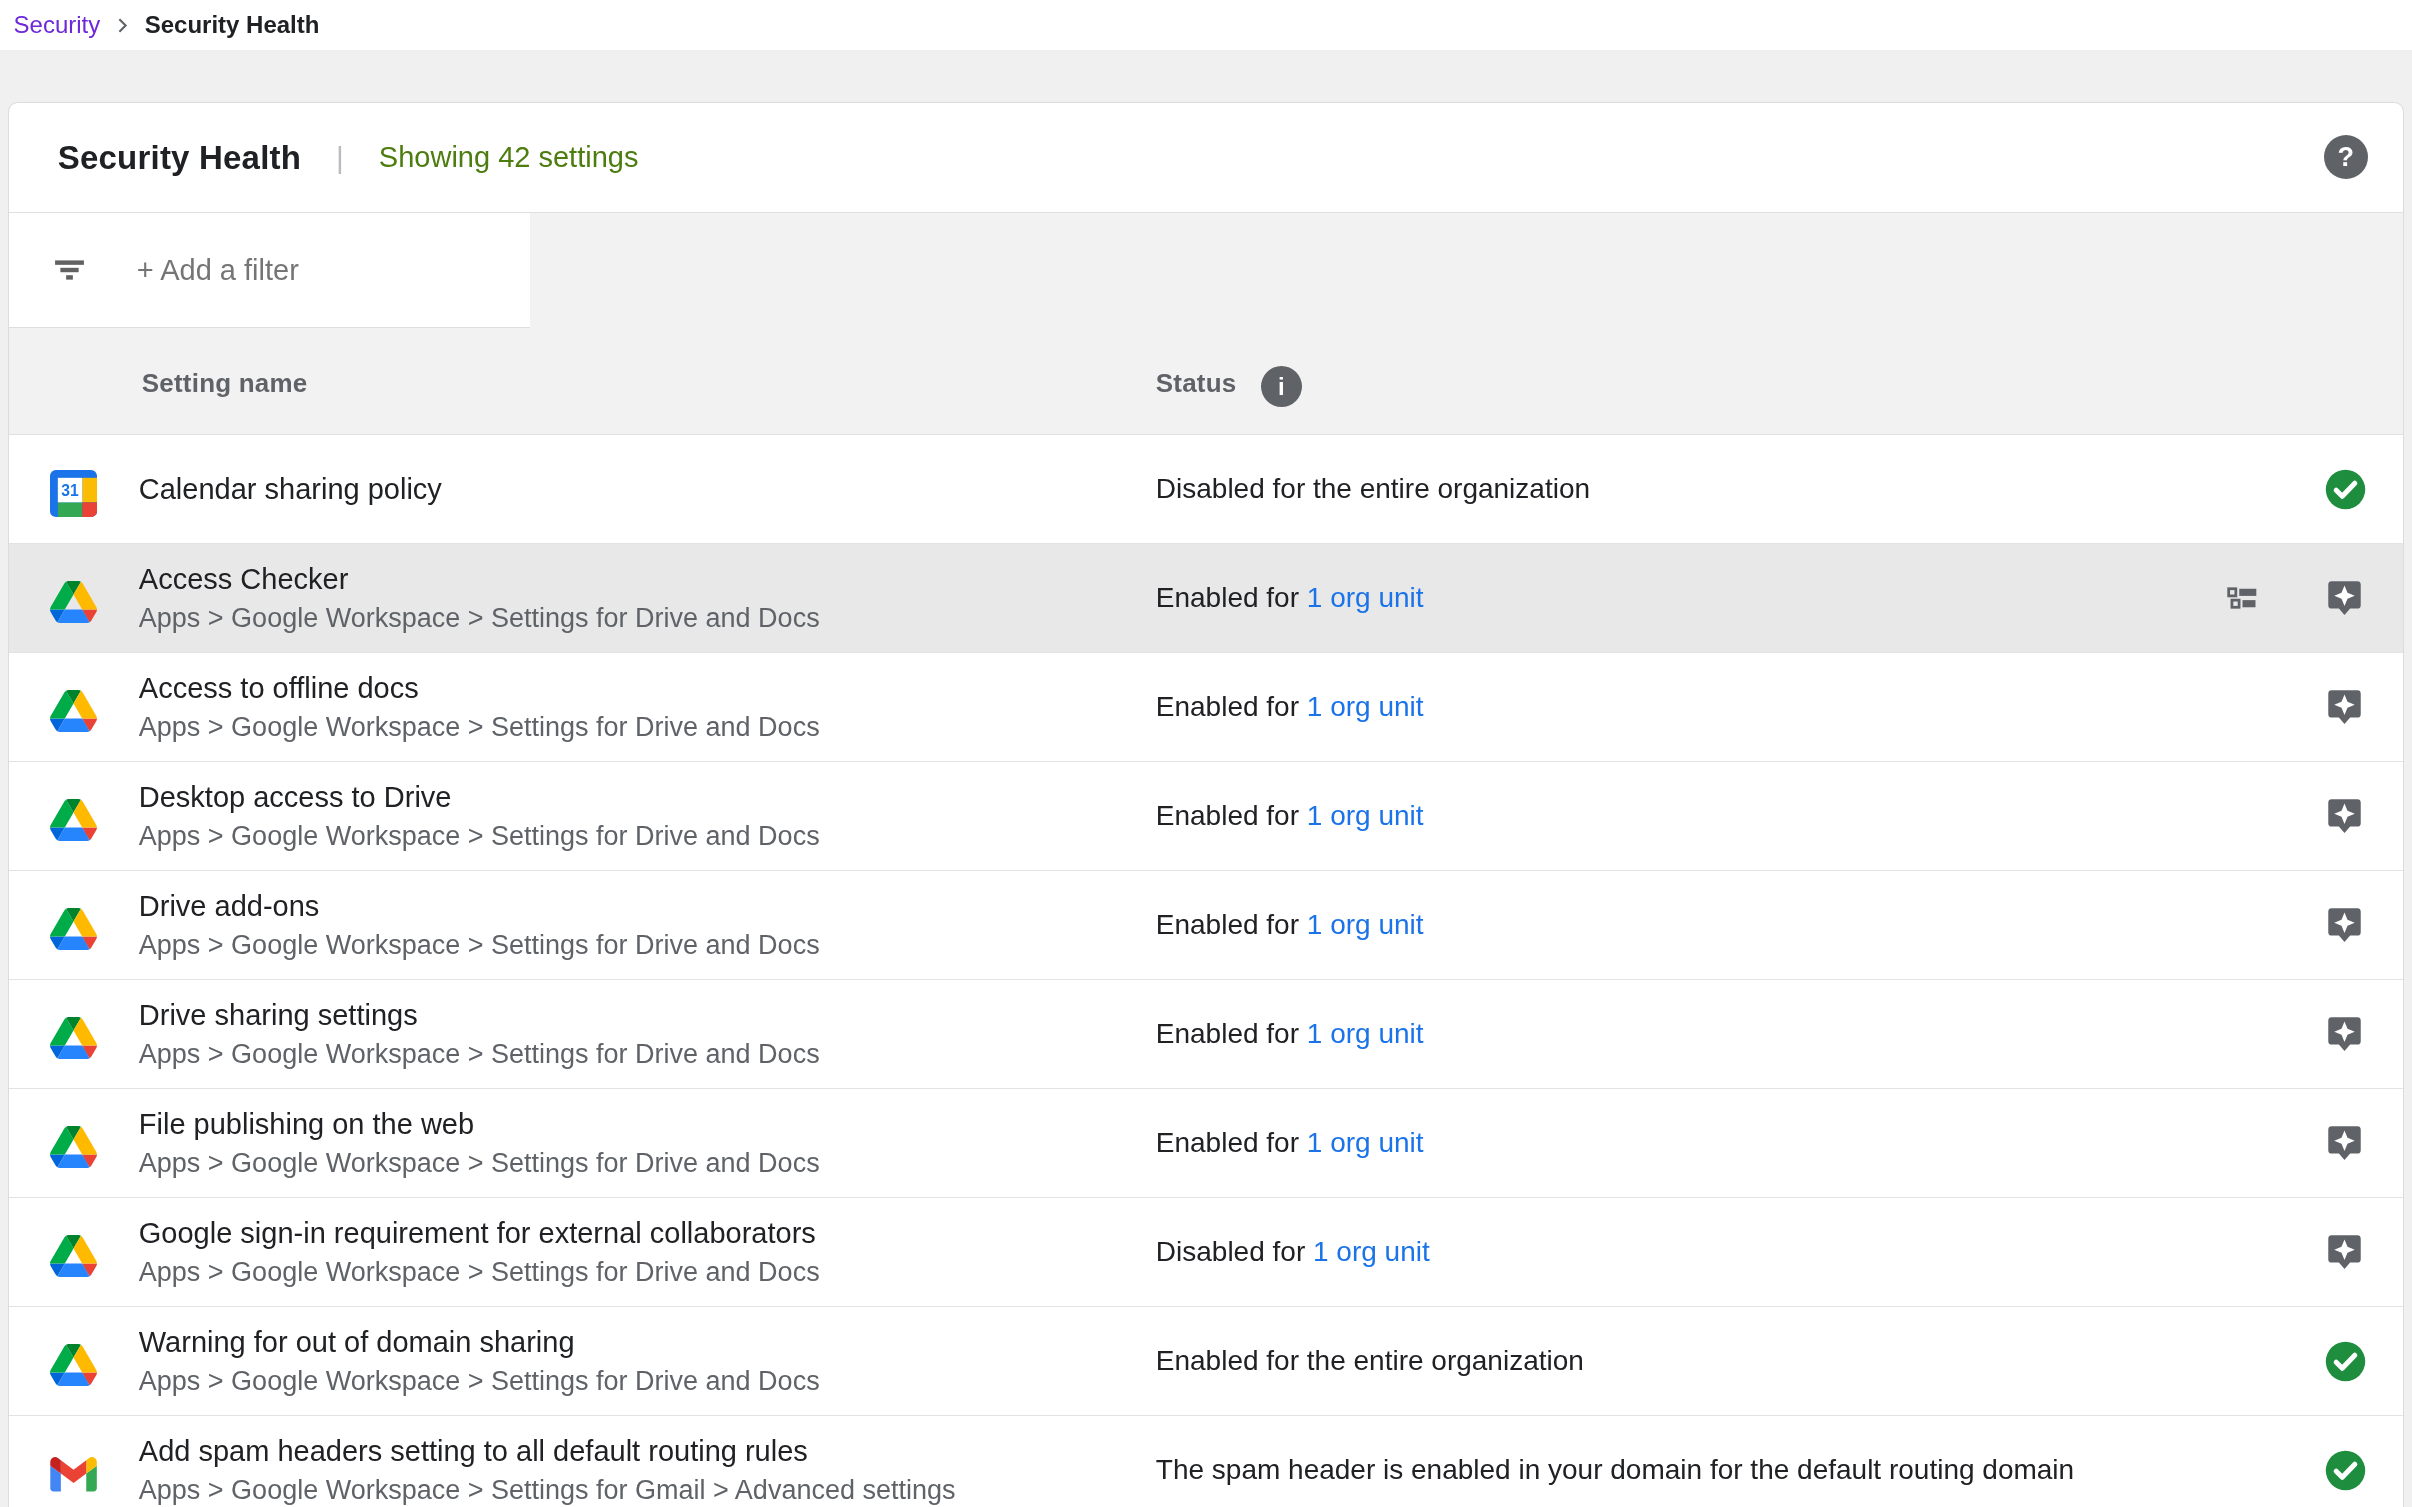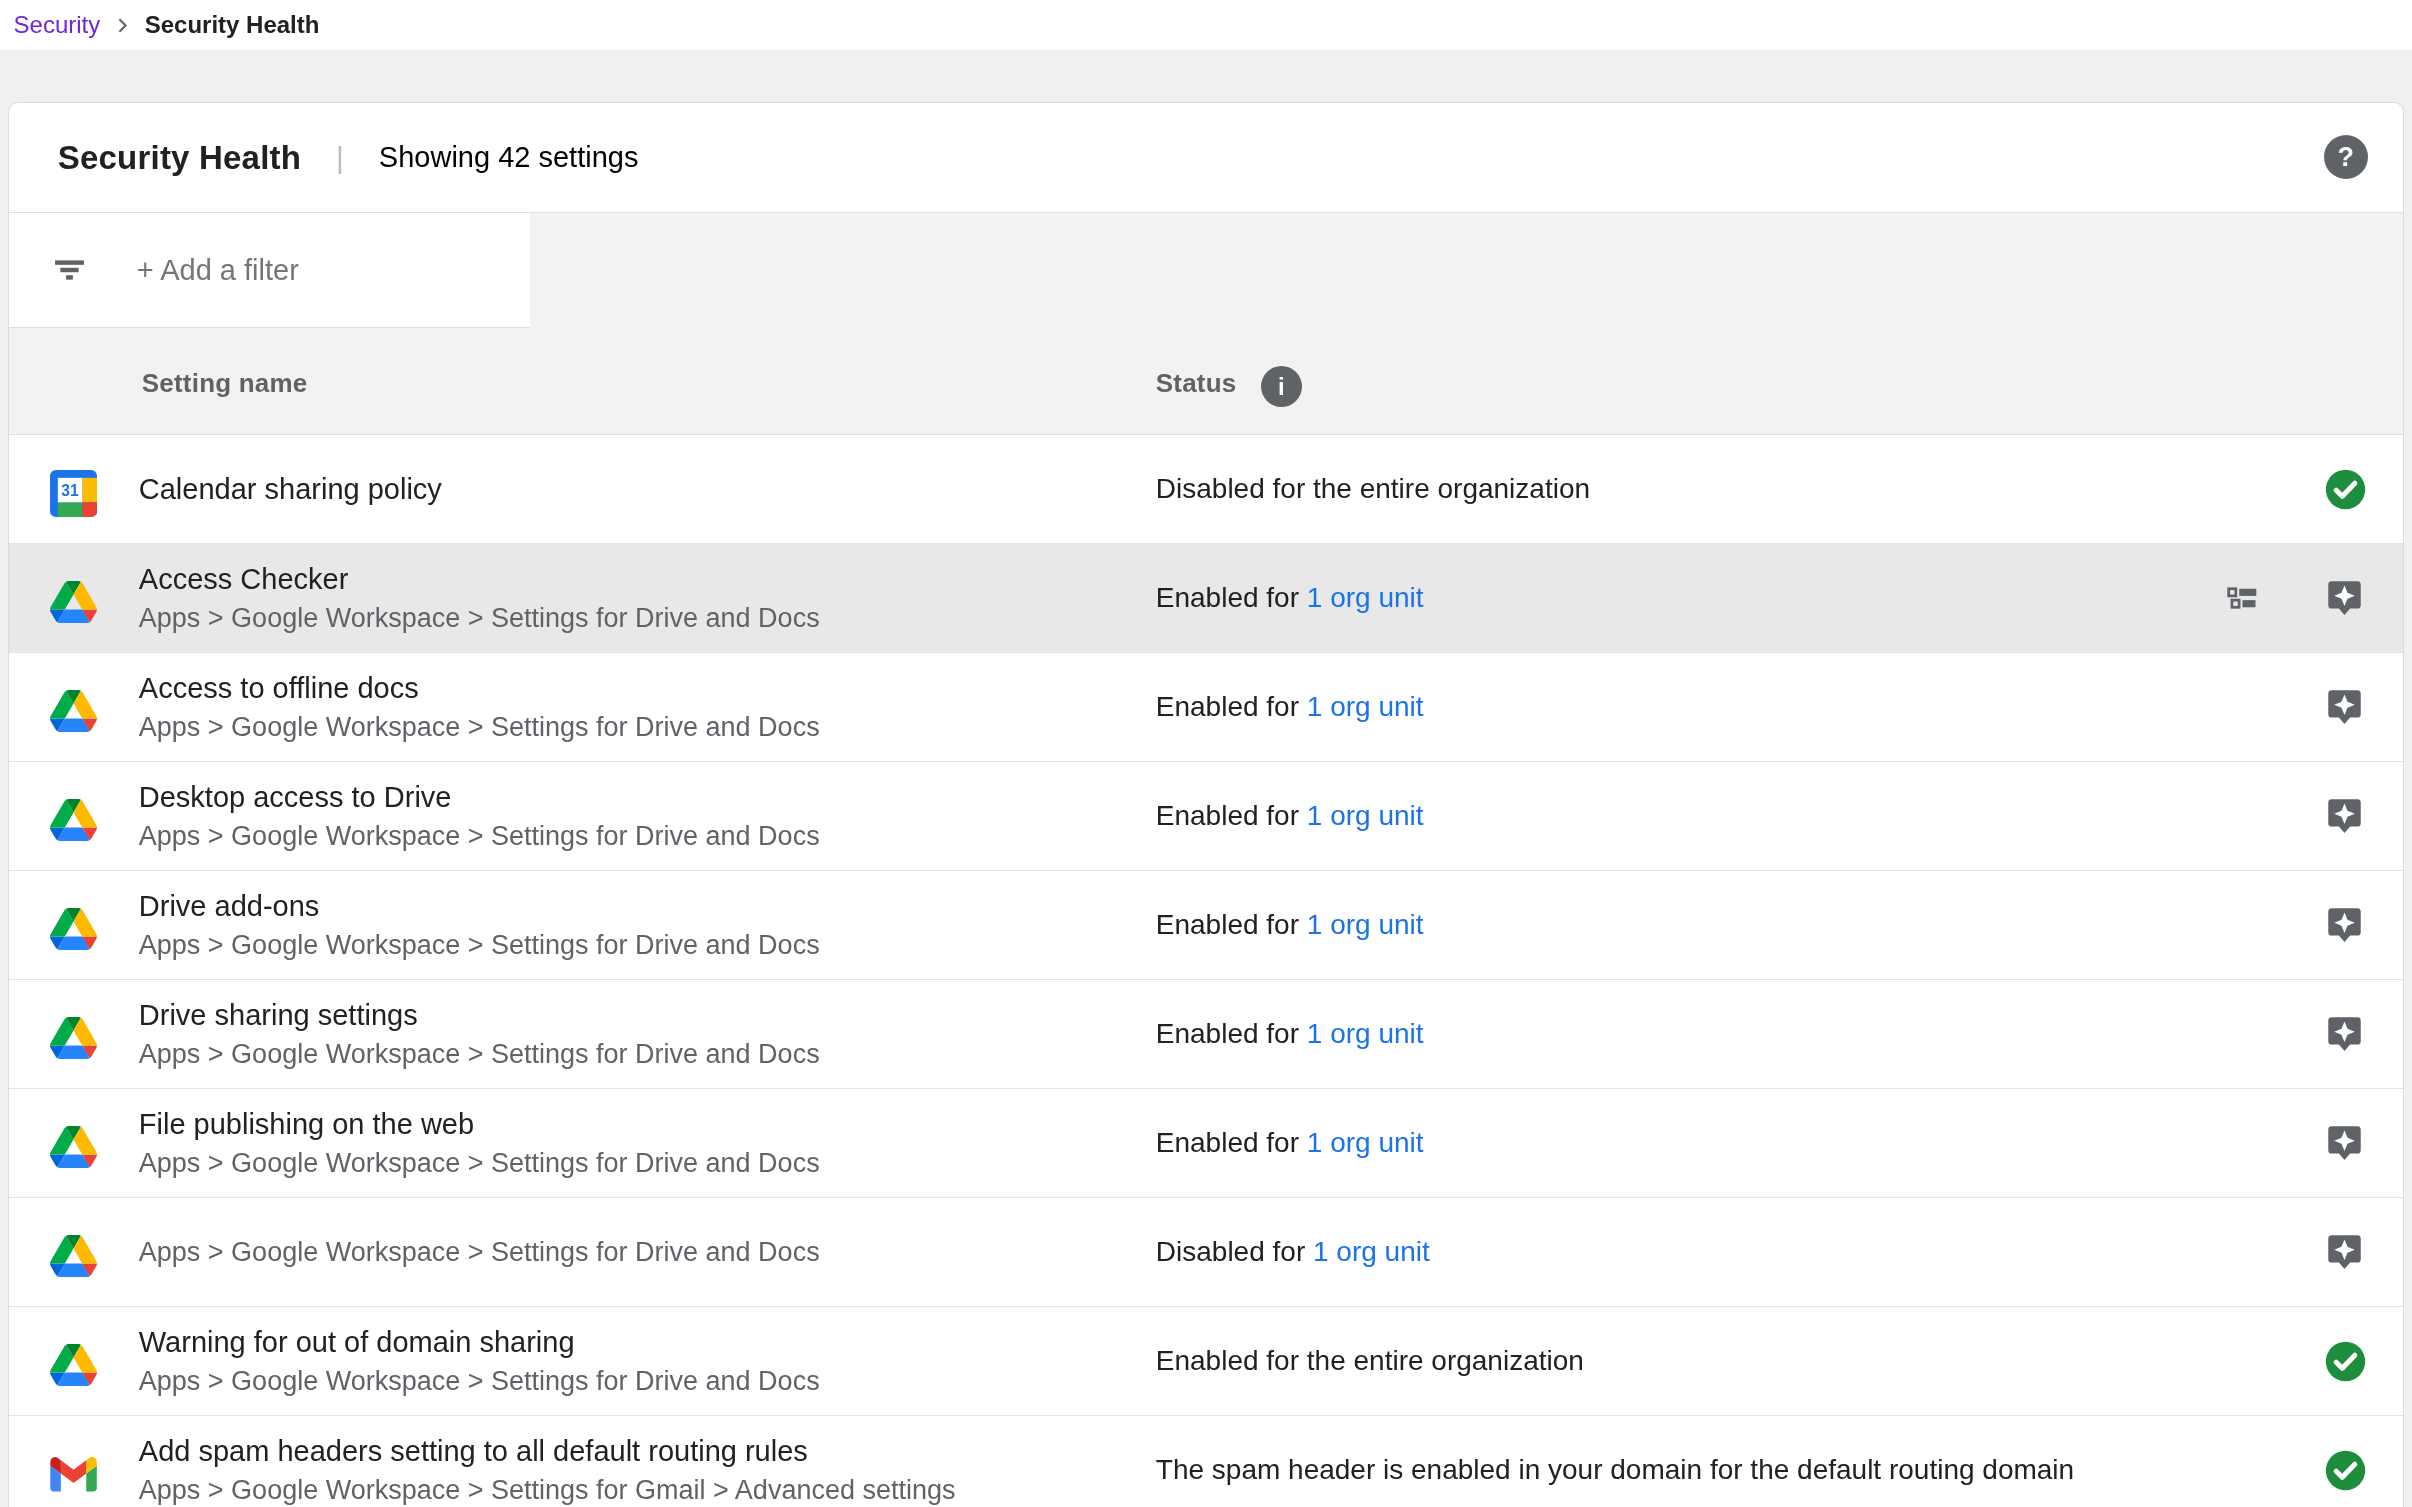"Showing 42 settings" .count-text { color: #000000 -> #4d7c0f }
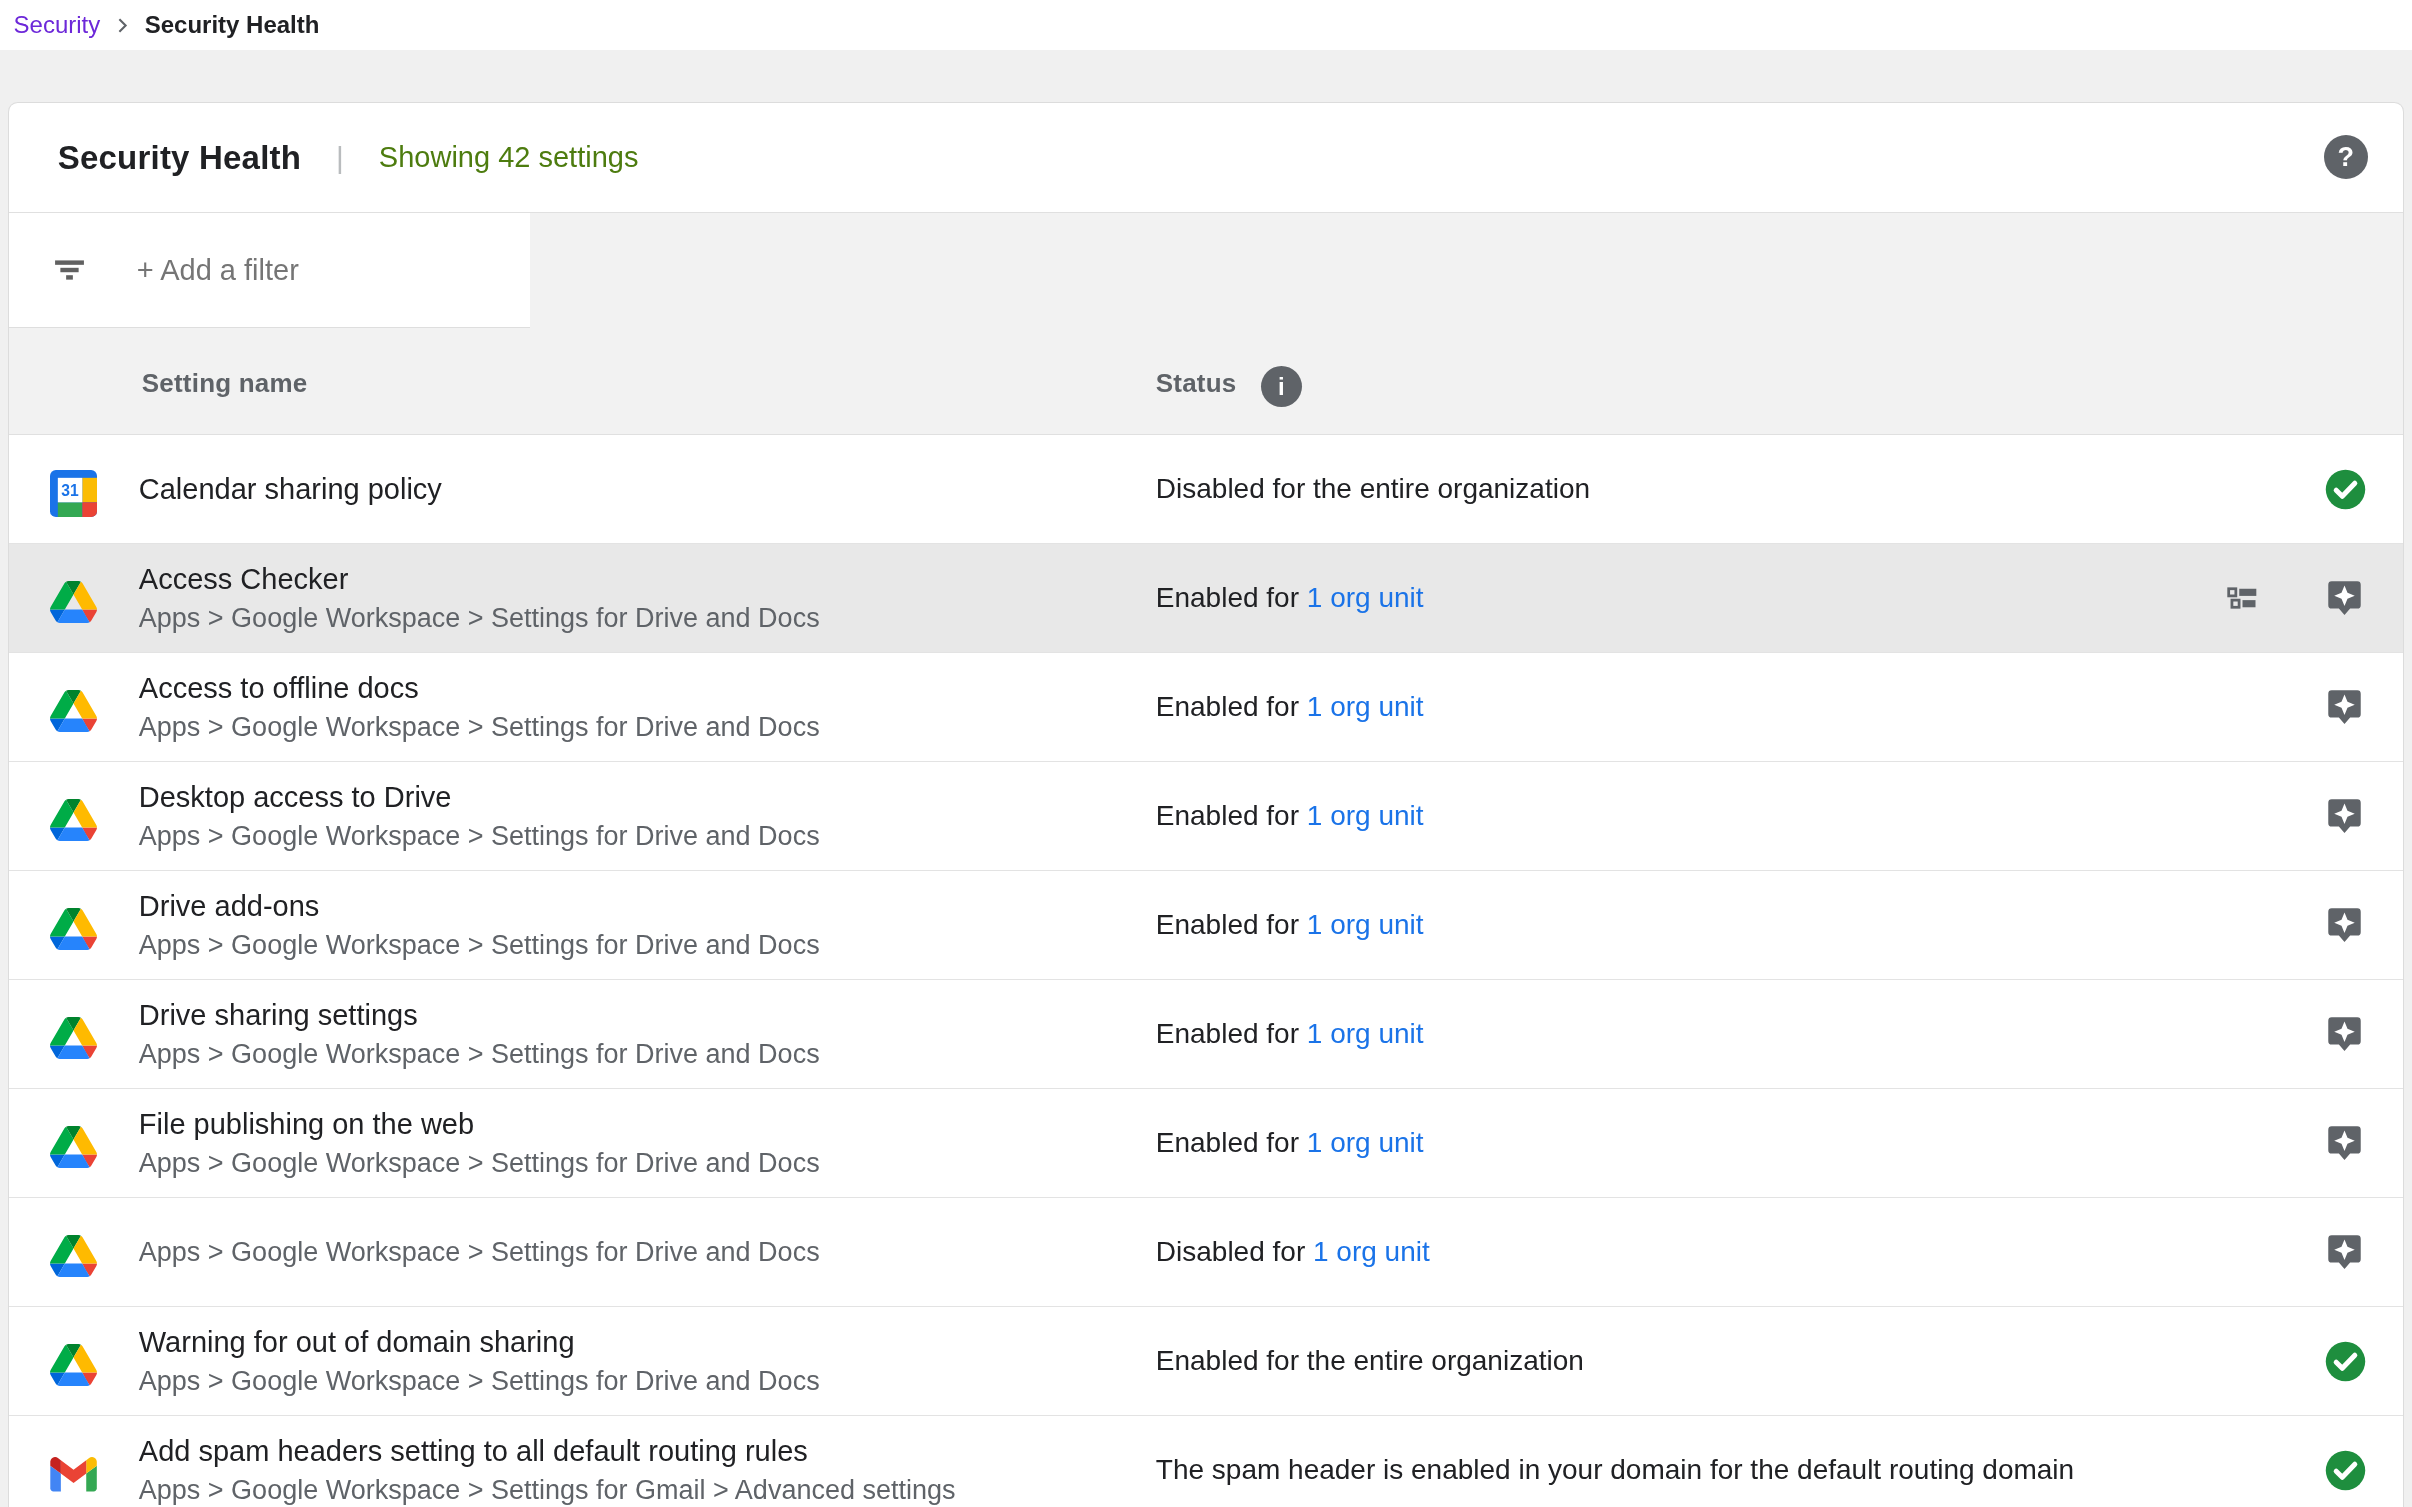"Google sign-in requirement for external" div.row-name { html: none -> <div>Google sign-in requirement for external collaborators</div> }
